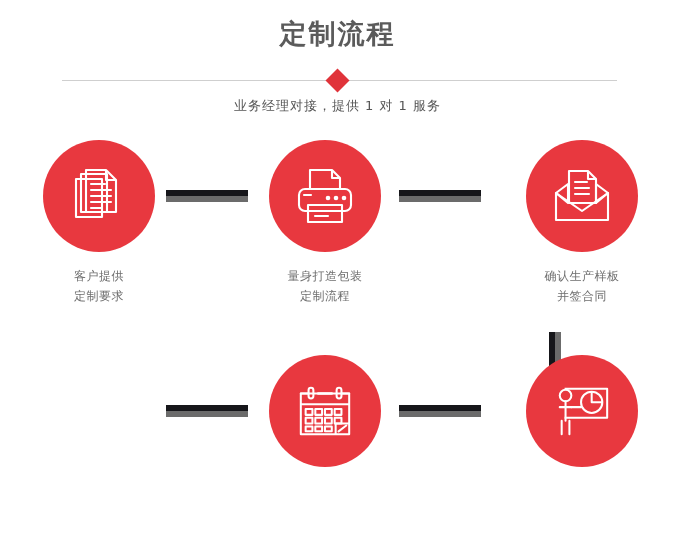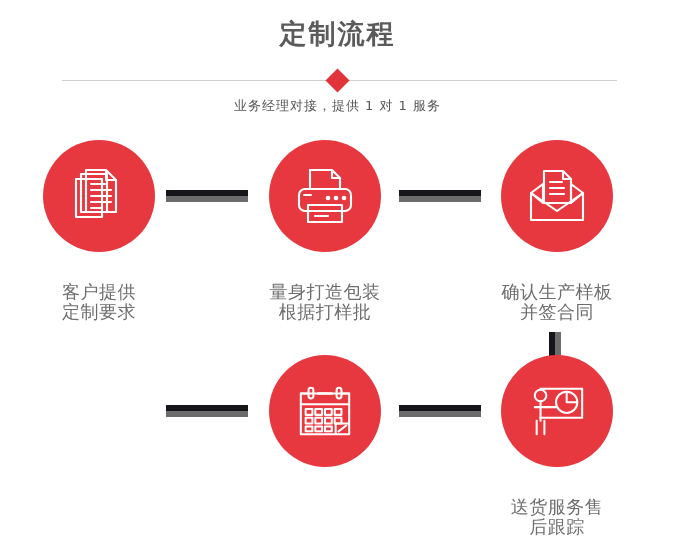"客户提供" .node-label { font-size: 18px -> 12px; margin-top: 30px -> 14px }
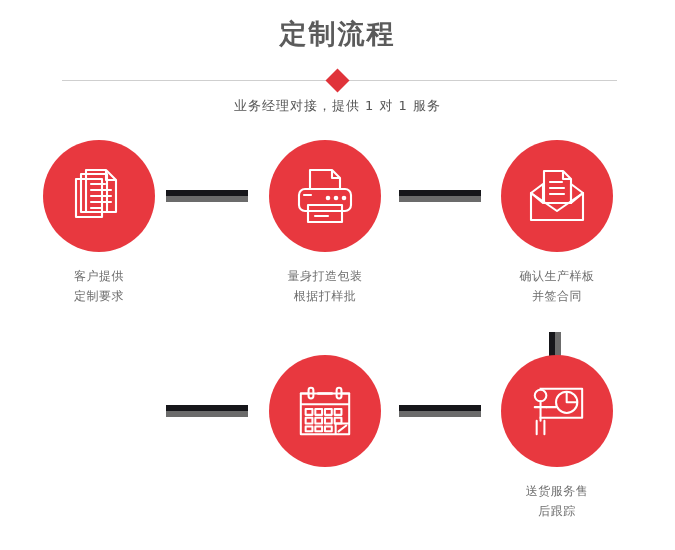"量身打造包装" div.node-label { text: 根据打样批 -> 定制流程 }
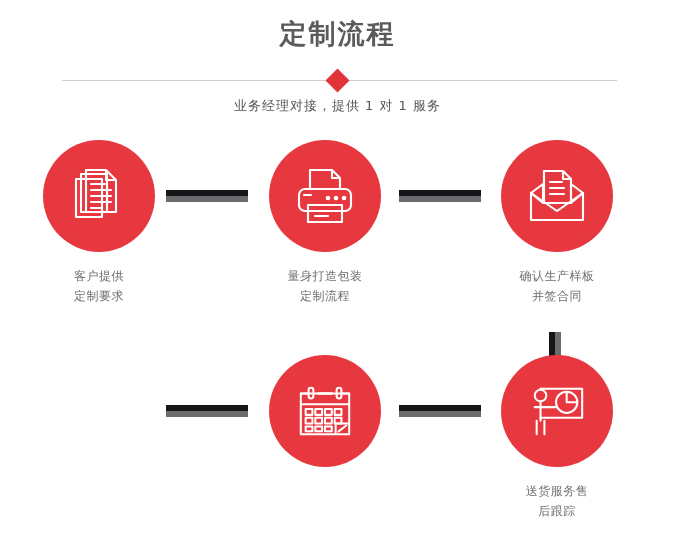"确认生产样板" .node.col2 { left: 477px -> 502px }
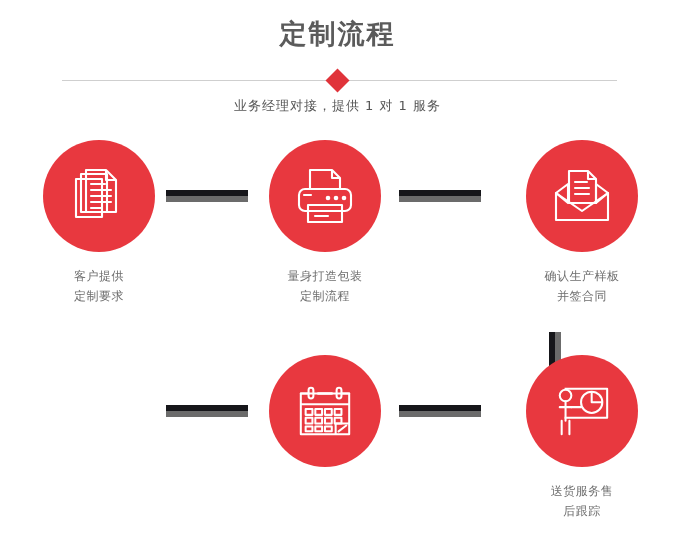"送货服务售" div.node-label { html: <div>送货服务售 后跟踪</div> -> none }
